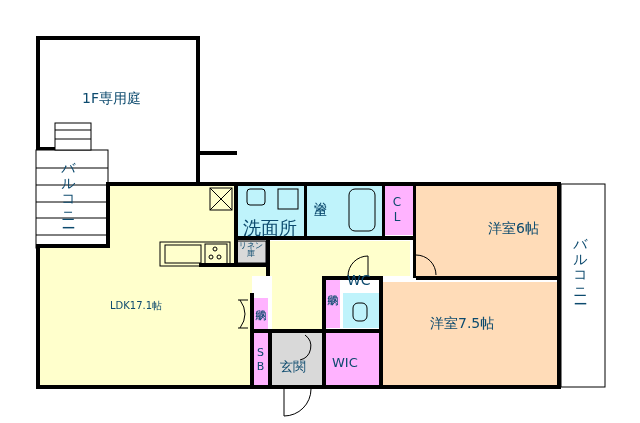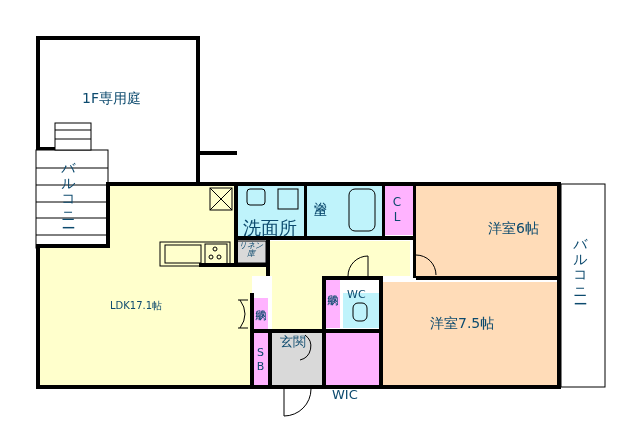"リネン庫" div.lbl { font-style: italic -> none }
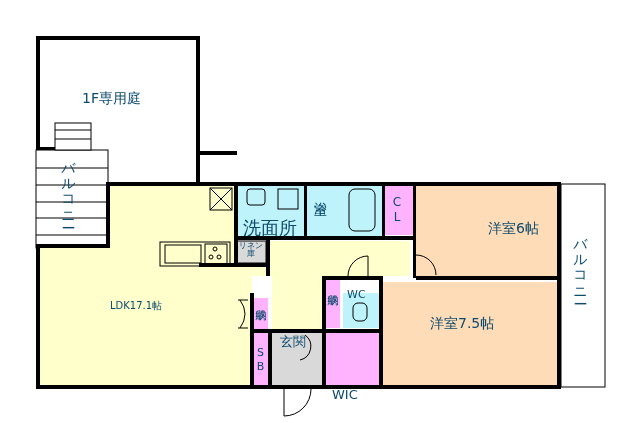"WC" div.lbl { font-size: 11px -> 14px; top: 289px -> 273px }
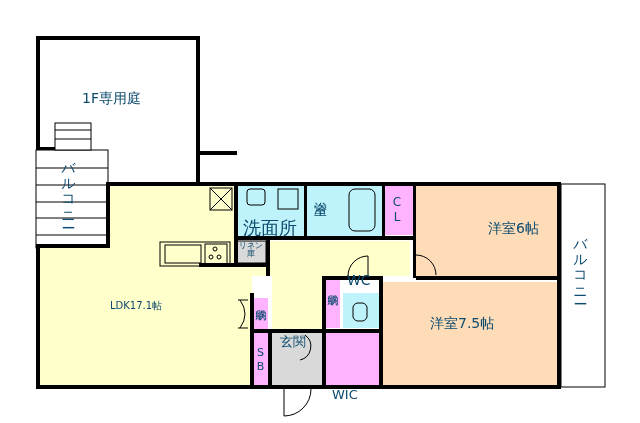"玄関" div.lbl { top: 335px -> 360px }
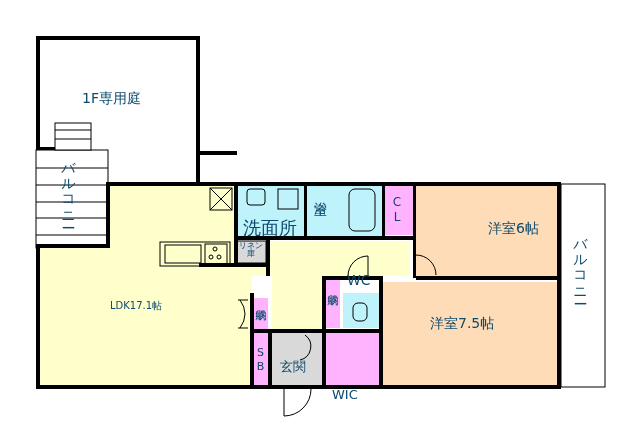"WIC" div.lbl { margin-top: 32px -> none }
